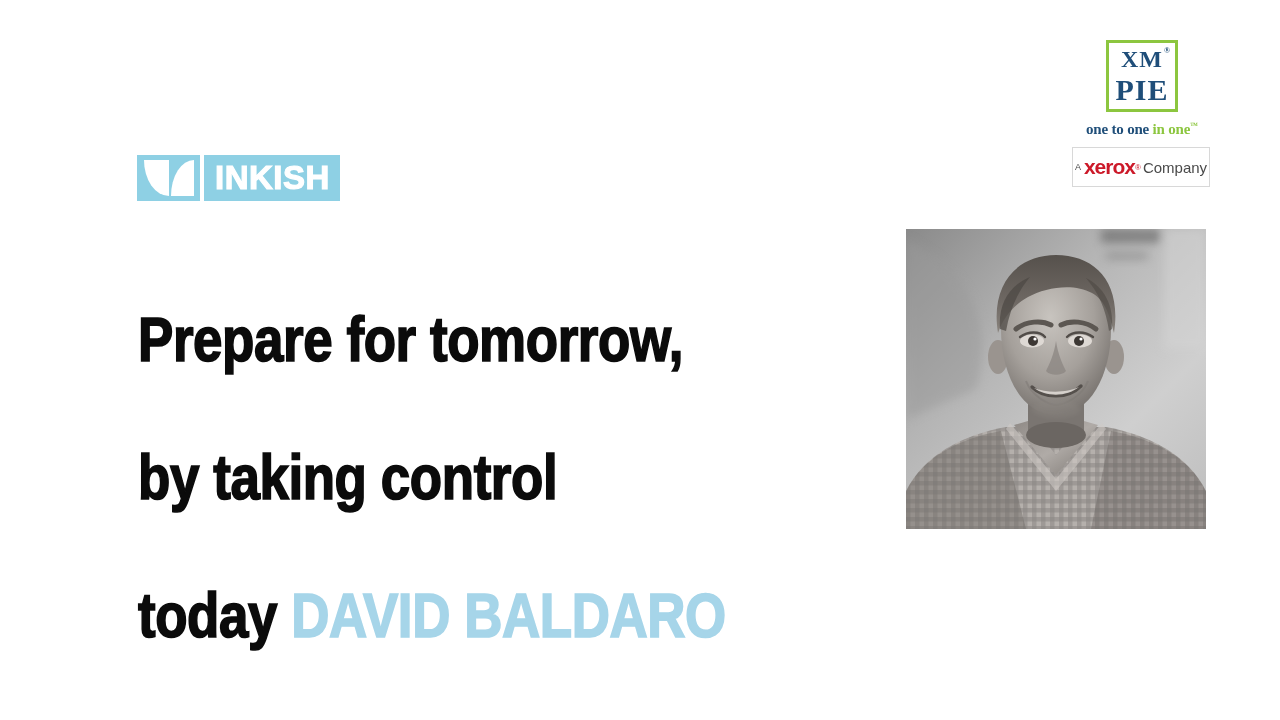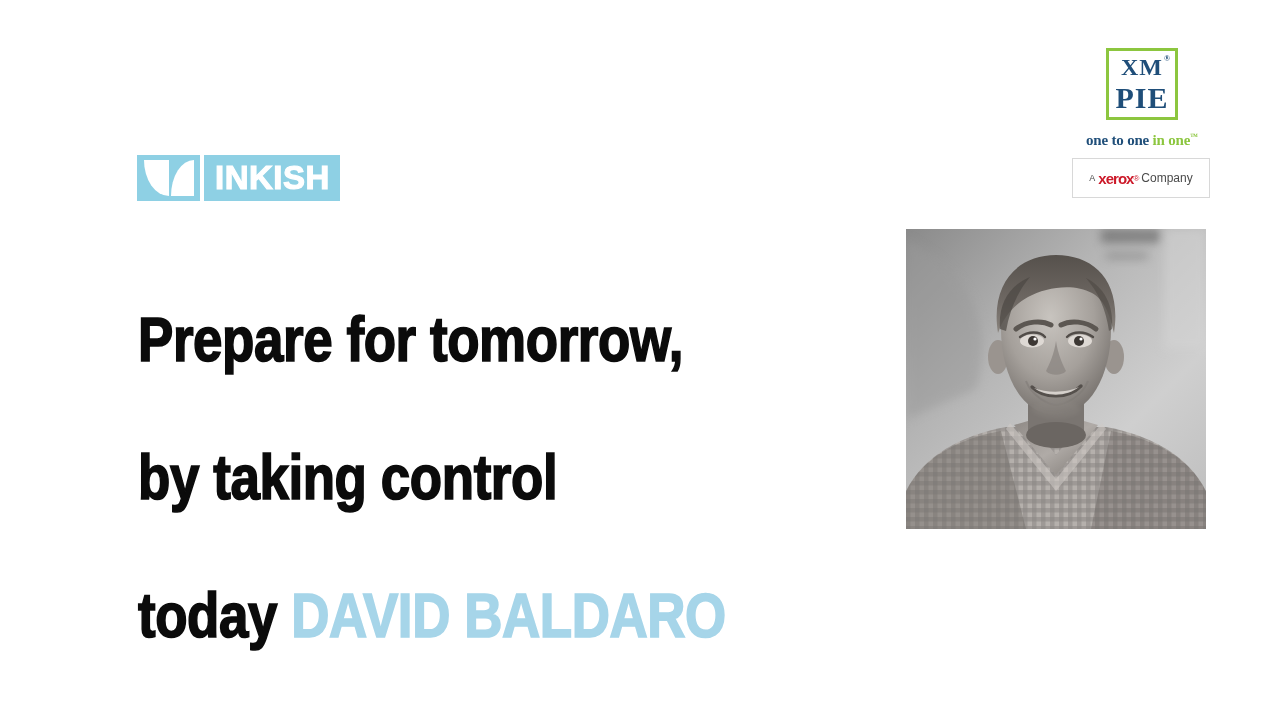"XM" .xmpie-box { margin: 12px auto -> 4px auto }
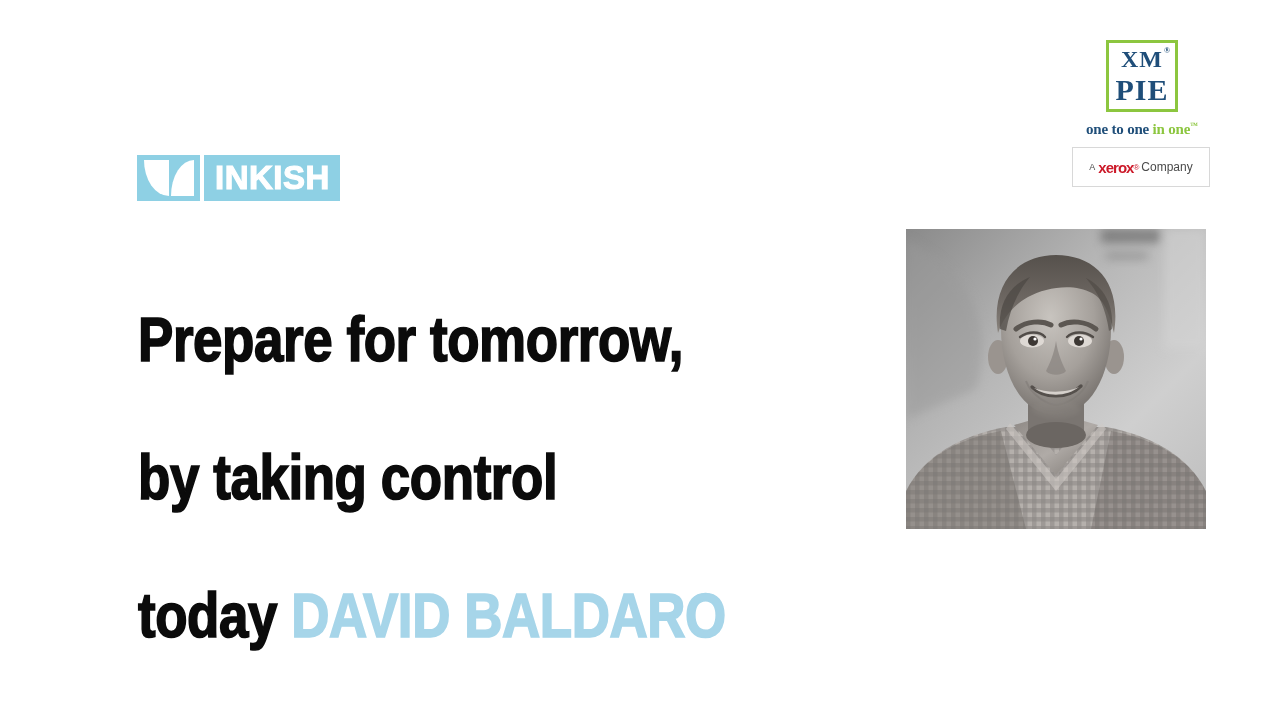"xerox" .xerox-box .xword { font-size: 15px -> 21px }
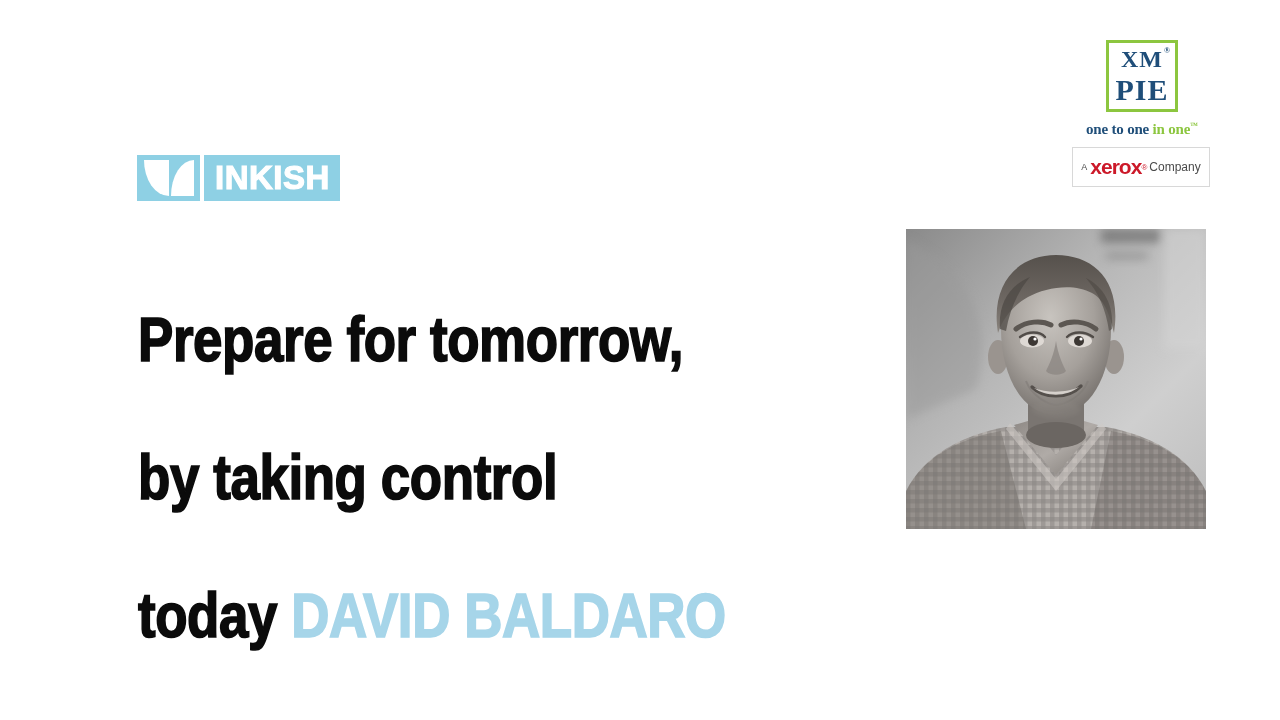"Company" .xerox-box .xcompany { font-size: 12px -> 15px }
